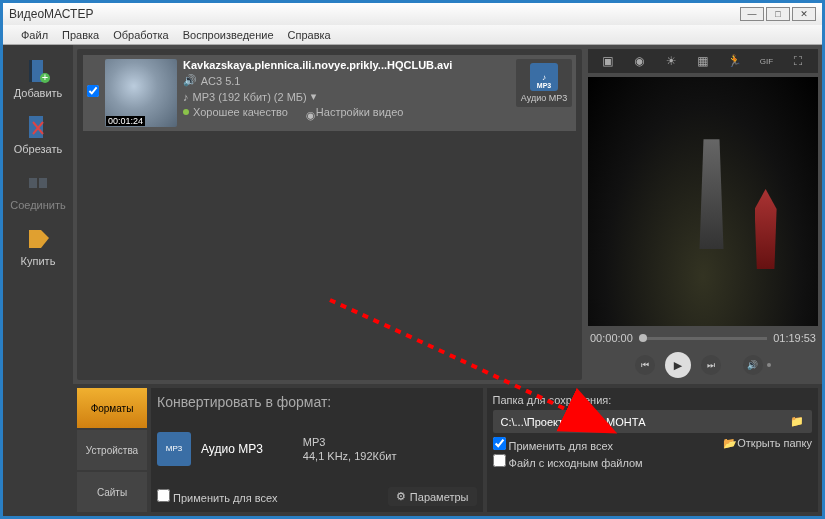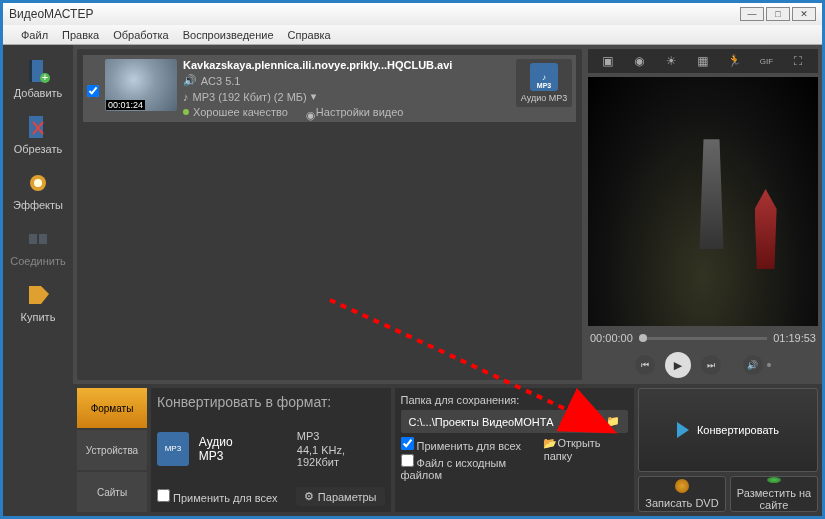"00:01:24" .thumb { height: 52px -> 68px }
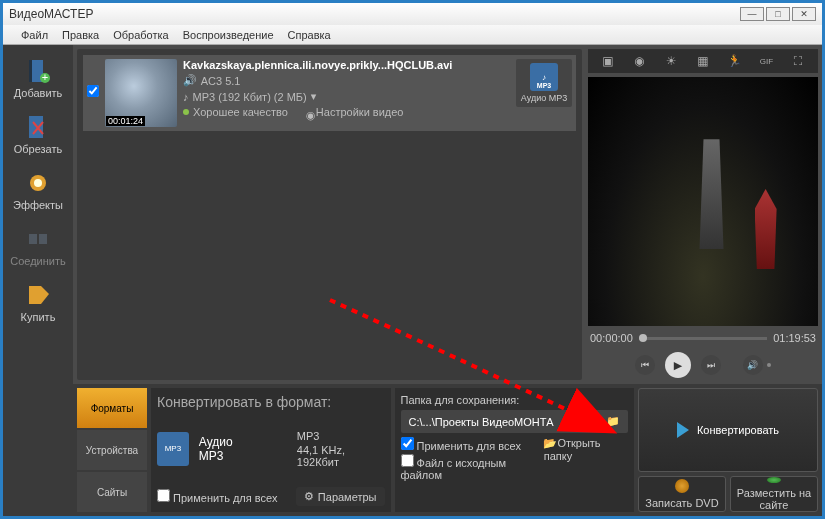"Эффекты" div.sb-item { html: <div> <div> <svg> <circle></circle> <circle></circle> </svg> </div> <span>Эффекты</span> </div> -> none }
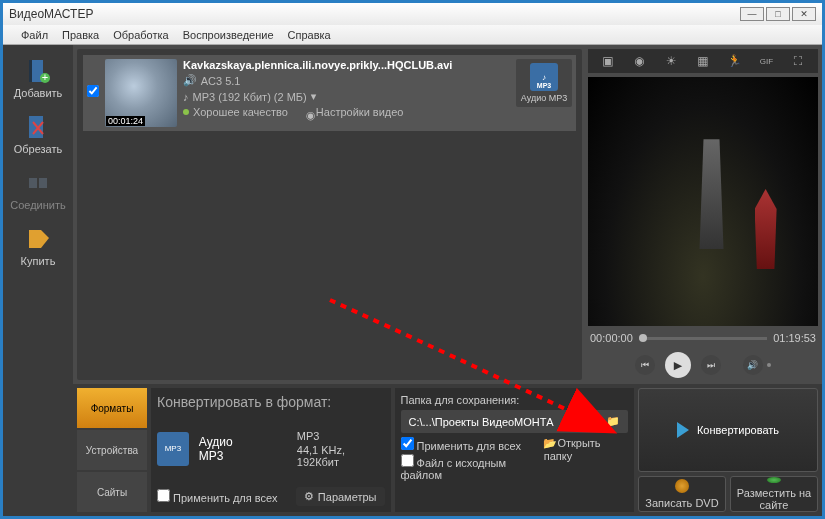"Конвертировать" div.actioncol { html: <div> <div> <div></div> <span>Конвертировать</span> </div> <div> <div> <div></div> <span>Записать DVD</span> </div> <div> <div></div> <span>Разместить на сайте</span> </div> </div> </div> -> none }
